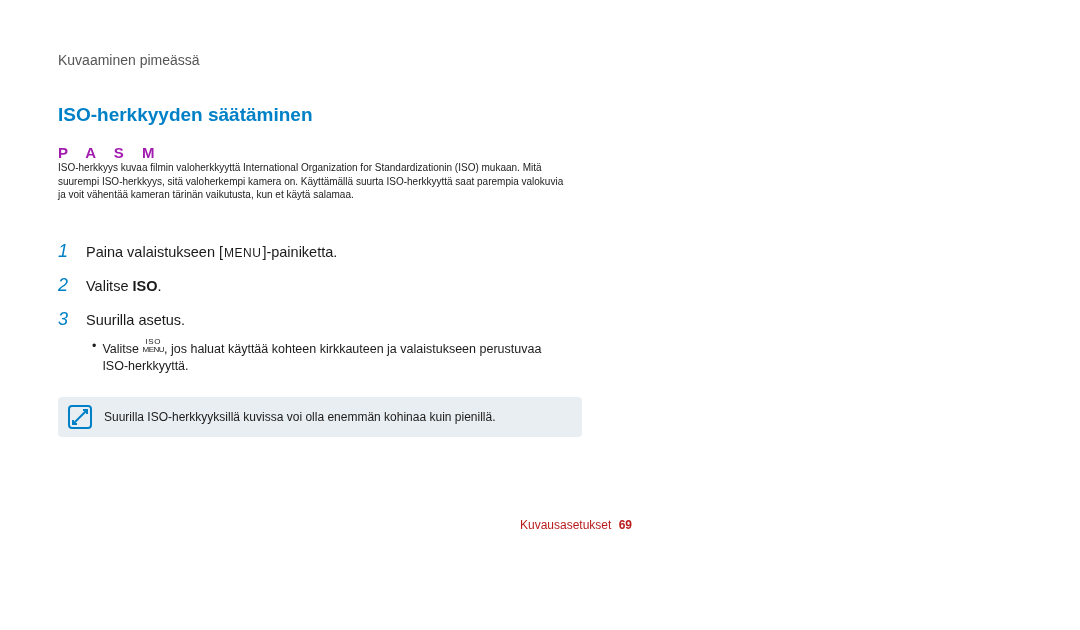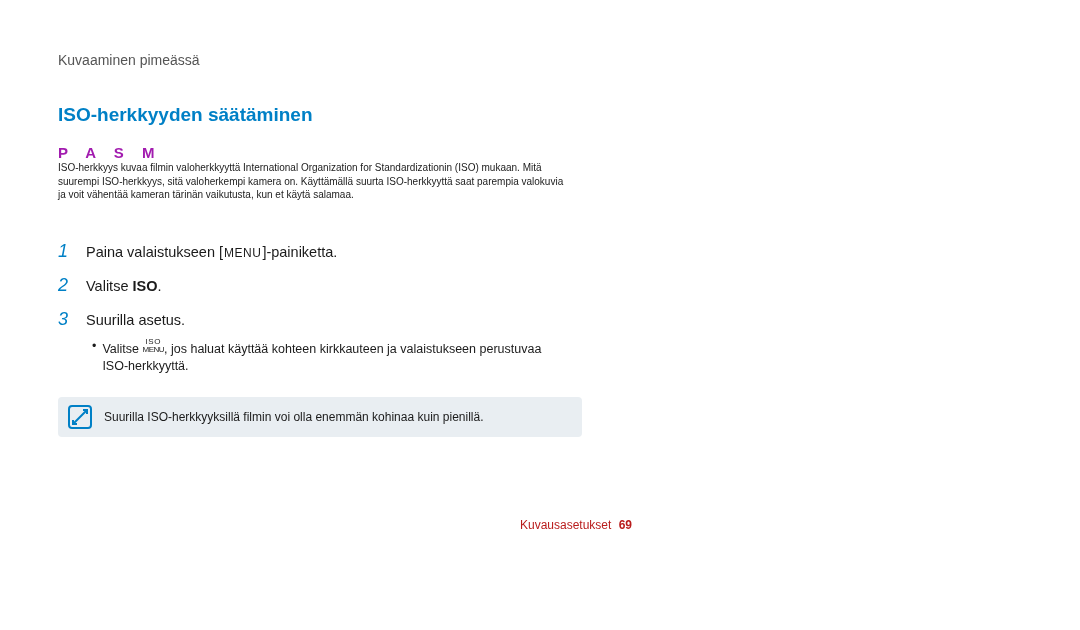"Suurilla ISO-herkkyyksillä filmin voi" span.note-text { text: filmin -> kuvissa }
